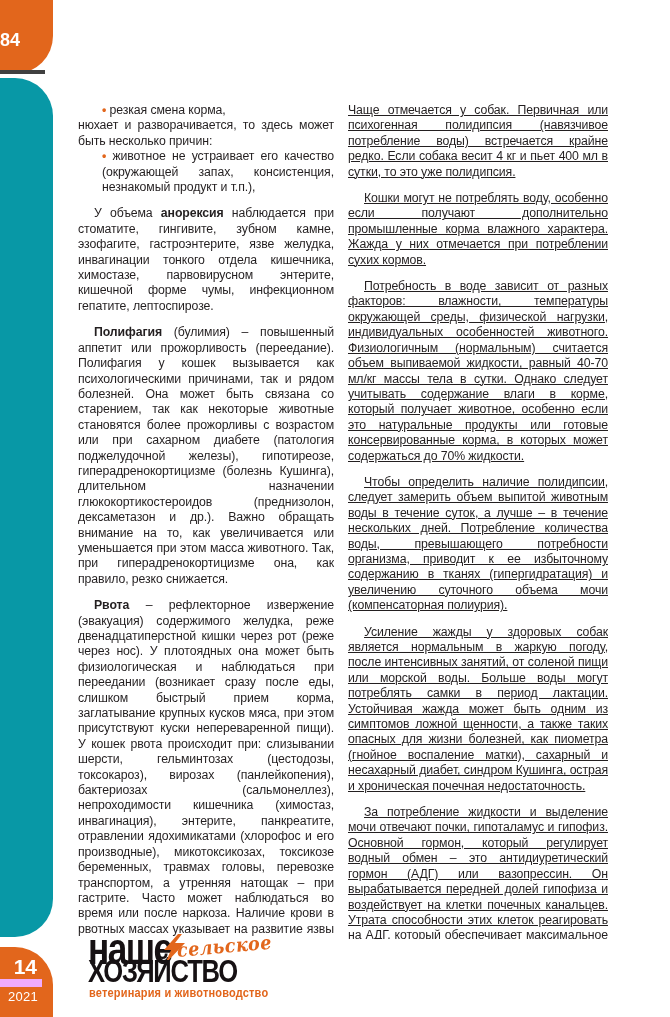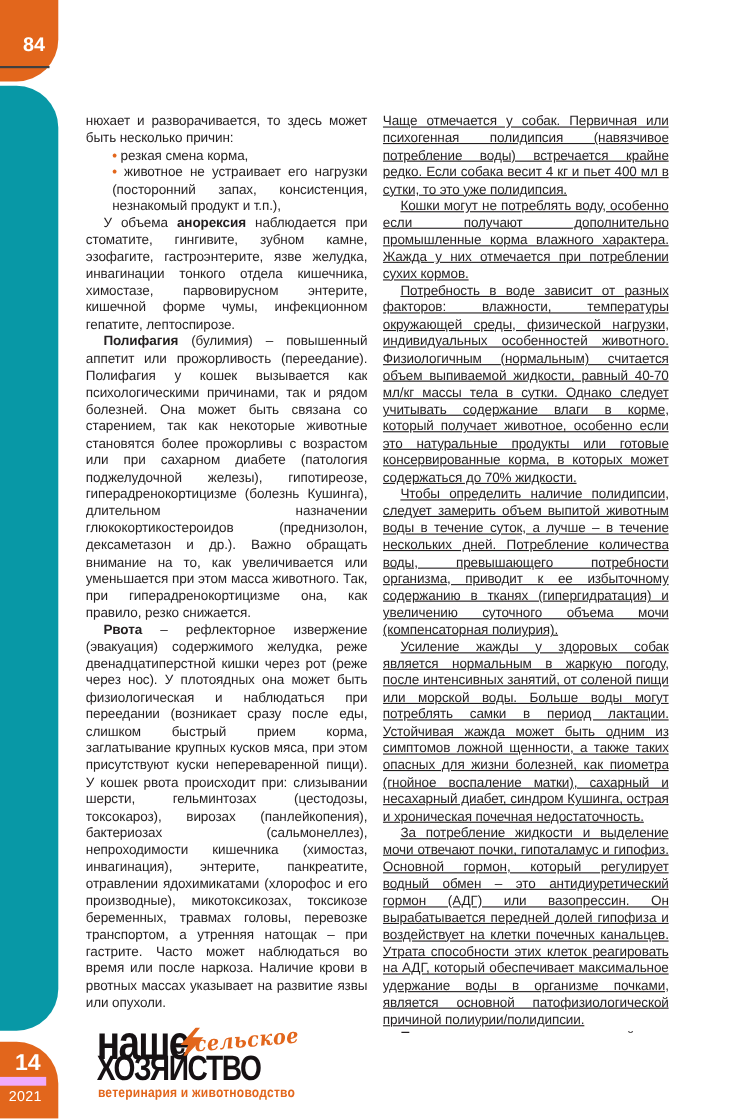"84" .pagenum-wrap { border-bottom: 2px solid #404040 -> 4px solid #404040; padding: 0 4px 9px 0 -> 0 4px 20px 0; text-align: right -> left }
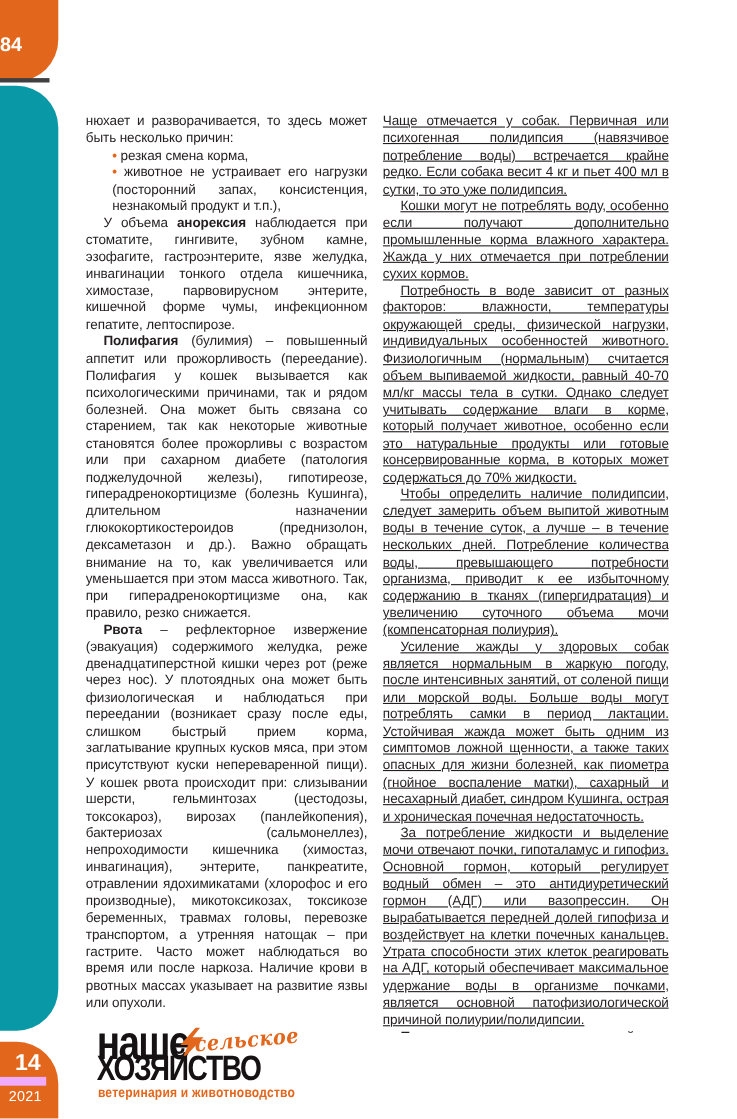"нюхает и разворачивается, то здесь" p.para { order: before "резкая смена корма," -> after "резкая смена корма," }
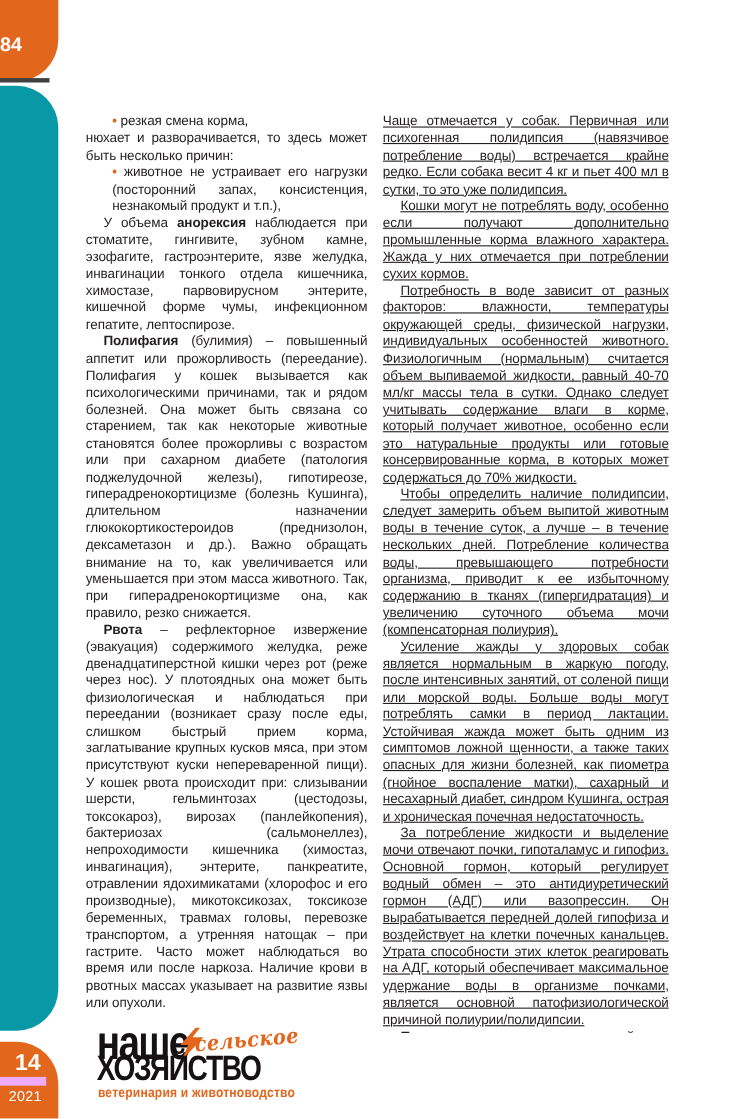"животное не устраивает его нагрузки" span { text: нагрузки (посторонний -> качество (окружающей }
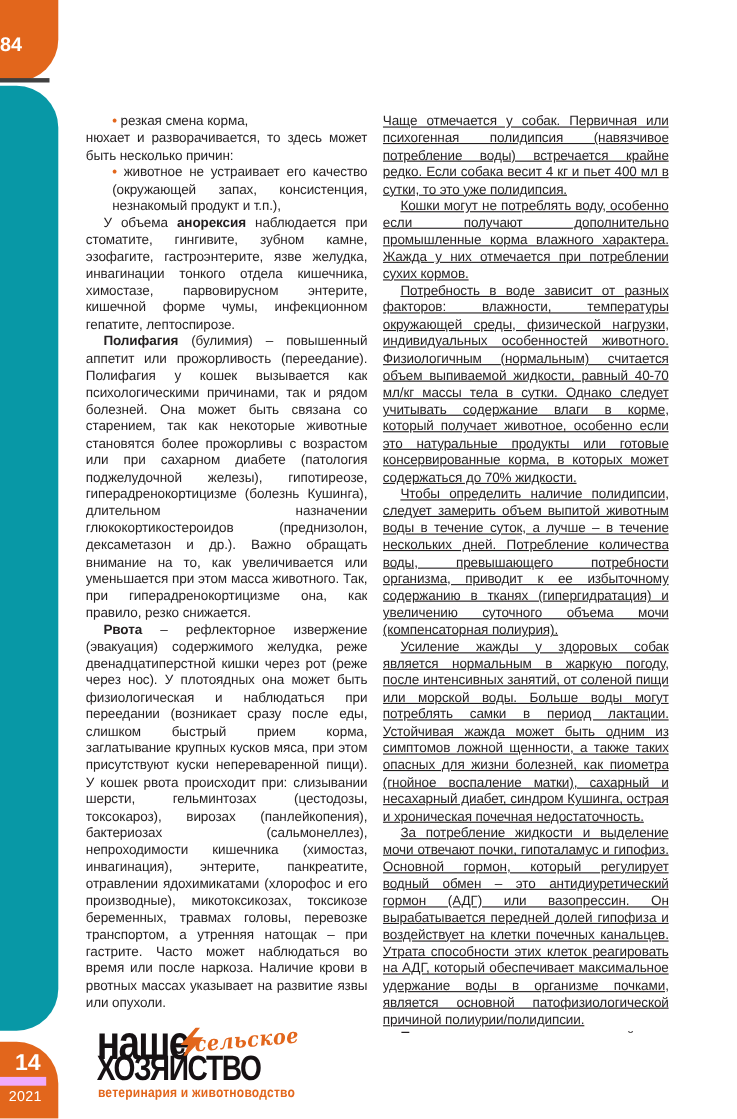"Кошки могут не потреблять воду," .para.indent { margin-top: none -> 11px }
